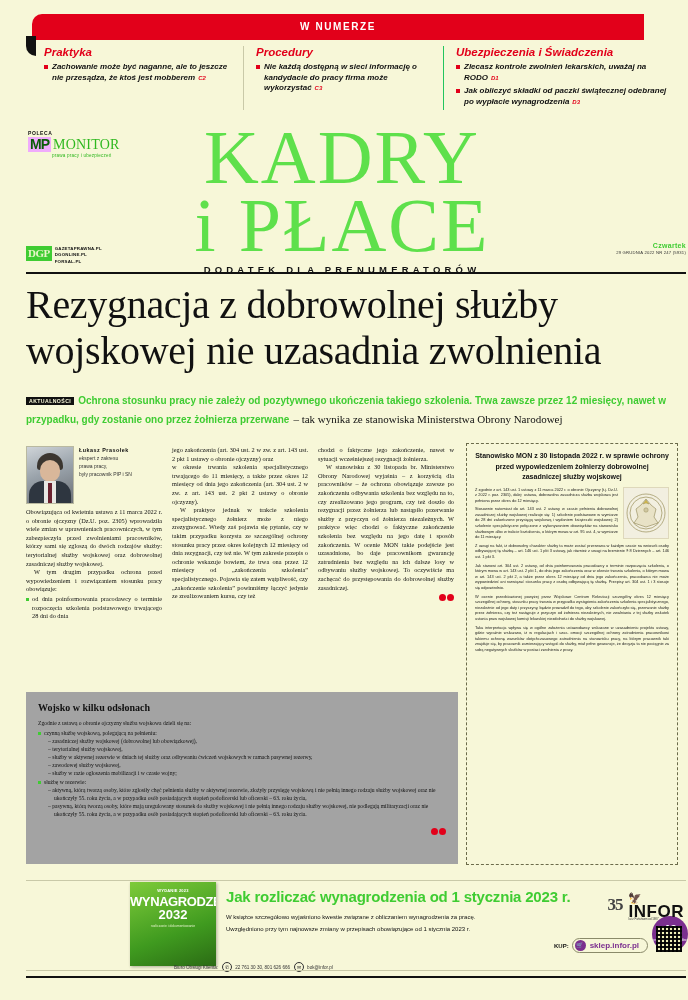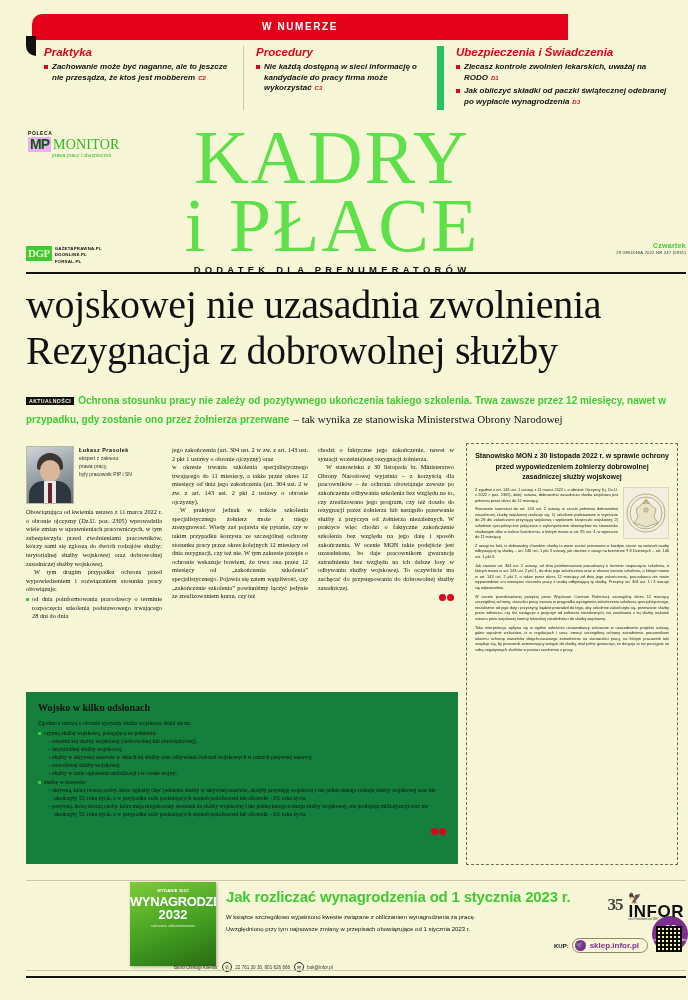"W NUMERZE" .wn-bar { width: 536px -> 612px }
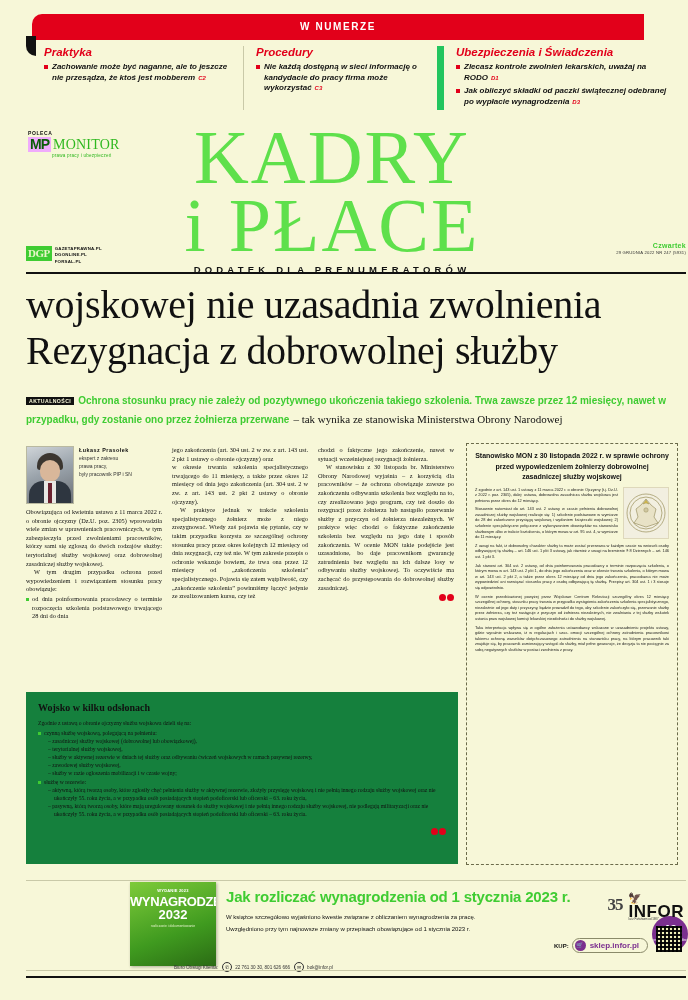"Procedury" .wn-col.c2 { border-right: 7px solid #22c55e -> 1px solid #22c55e }
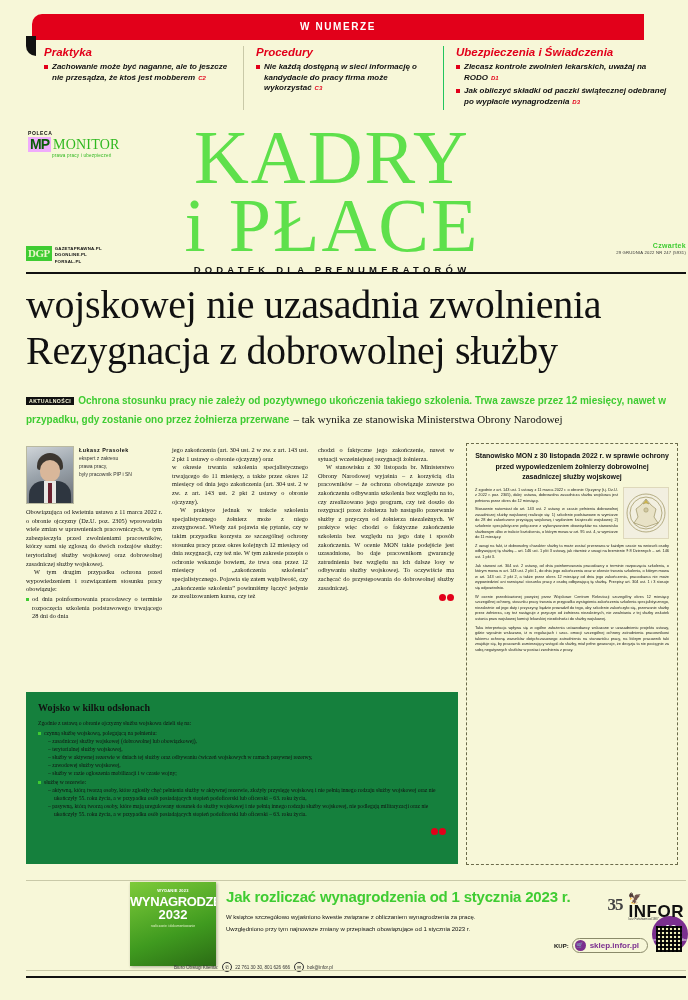"KADRY" .kadry { left: 0 -> 10px }
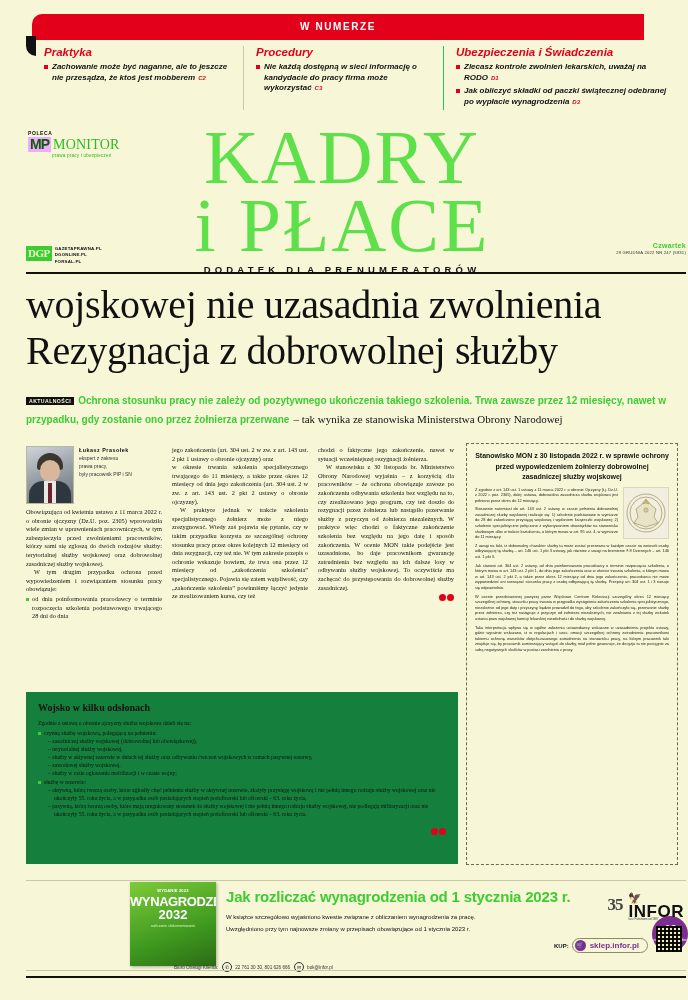"wojskowej nie uzasadnia zwolnienia" div.hl { order: before "Rezygnacja z dobrowolnej służby" -> after "Rezygnacja z dobrowolnej służby" }
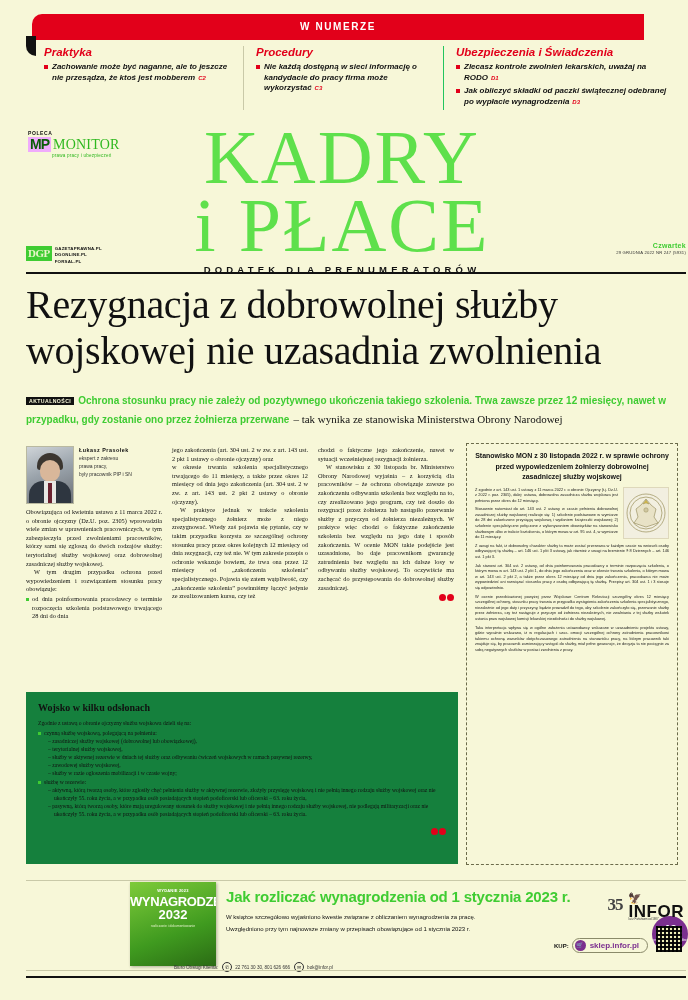"Wojsko w kilku odsłonach" .greenbox { background: #15803d -> #a3a3a3 }
